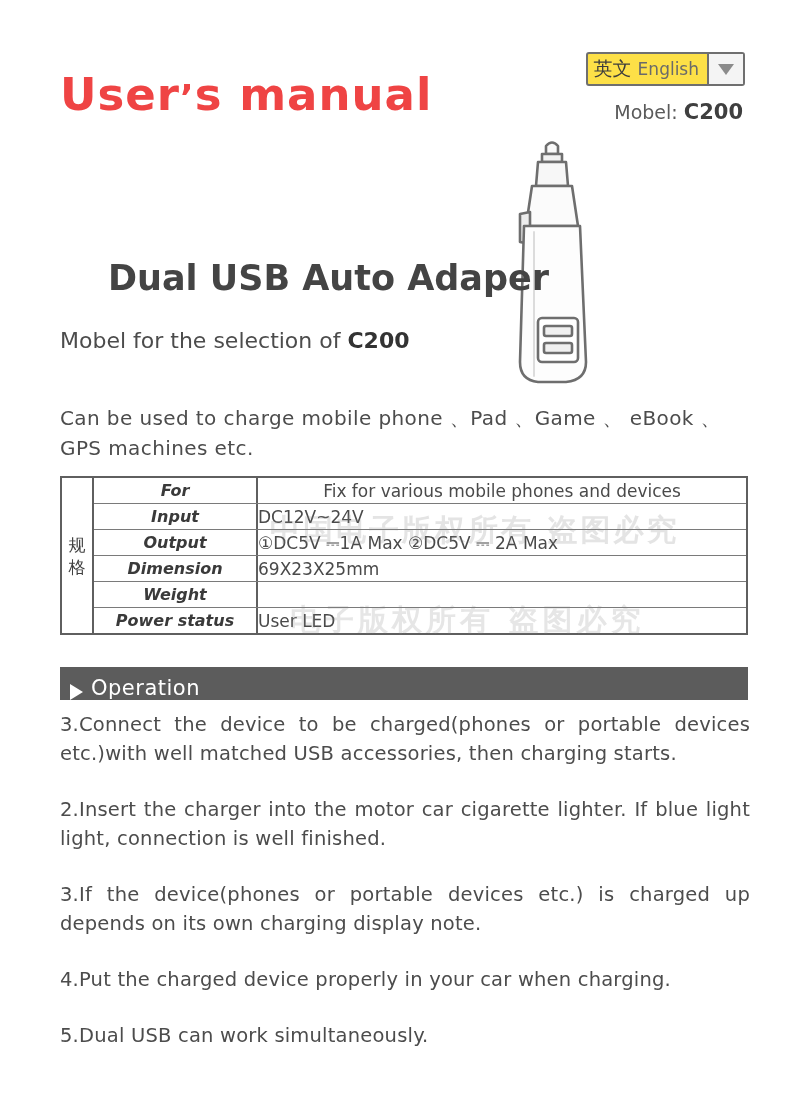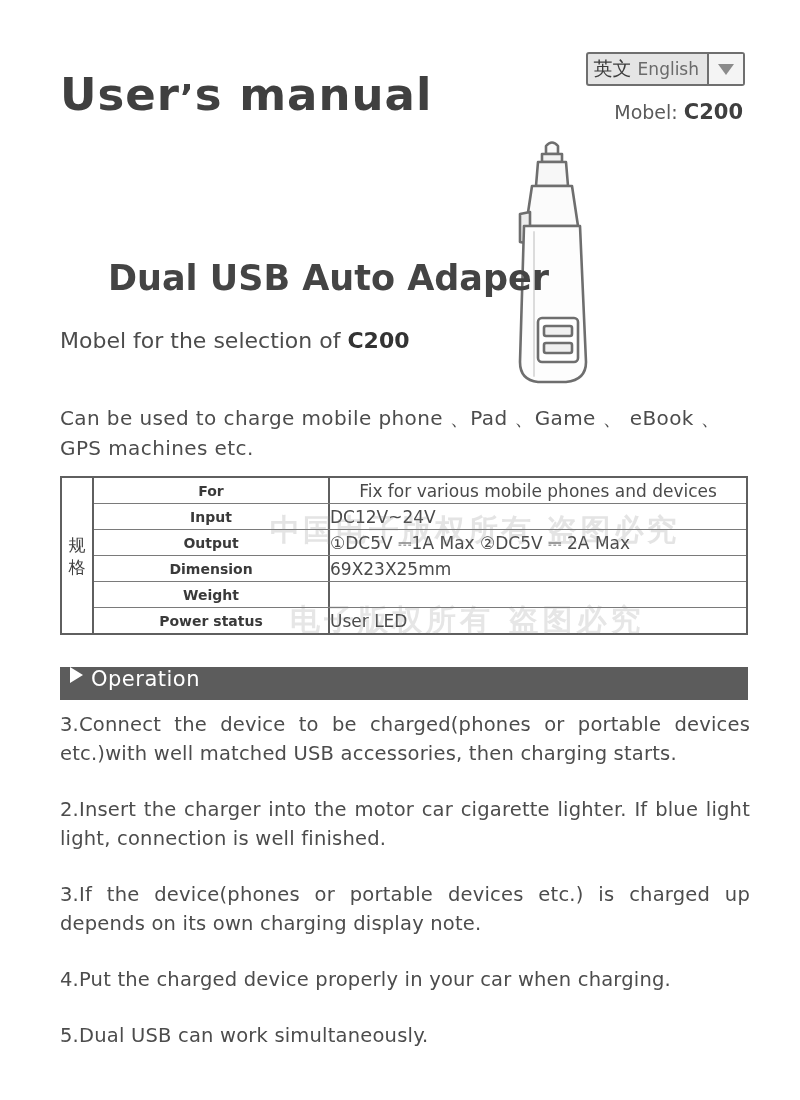"User’s manual" .title { color: #404040 -> #ef4444 }
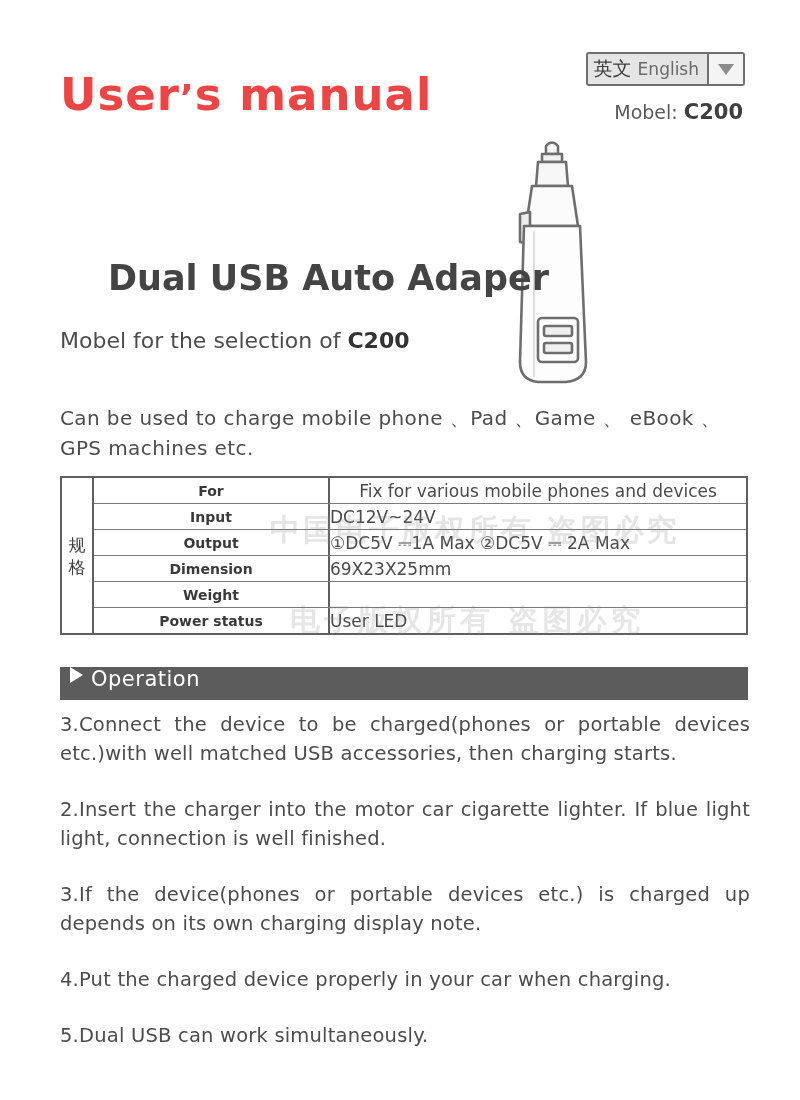"英文" .lang-select { background: #e5e5e5 -> #fde047 }
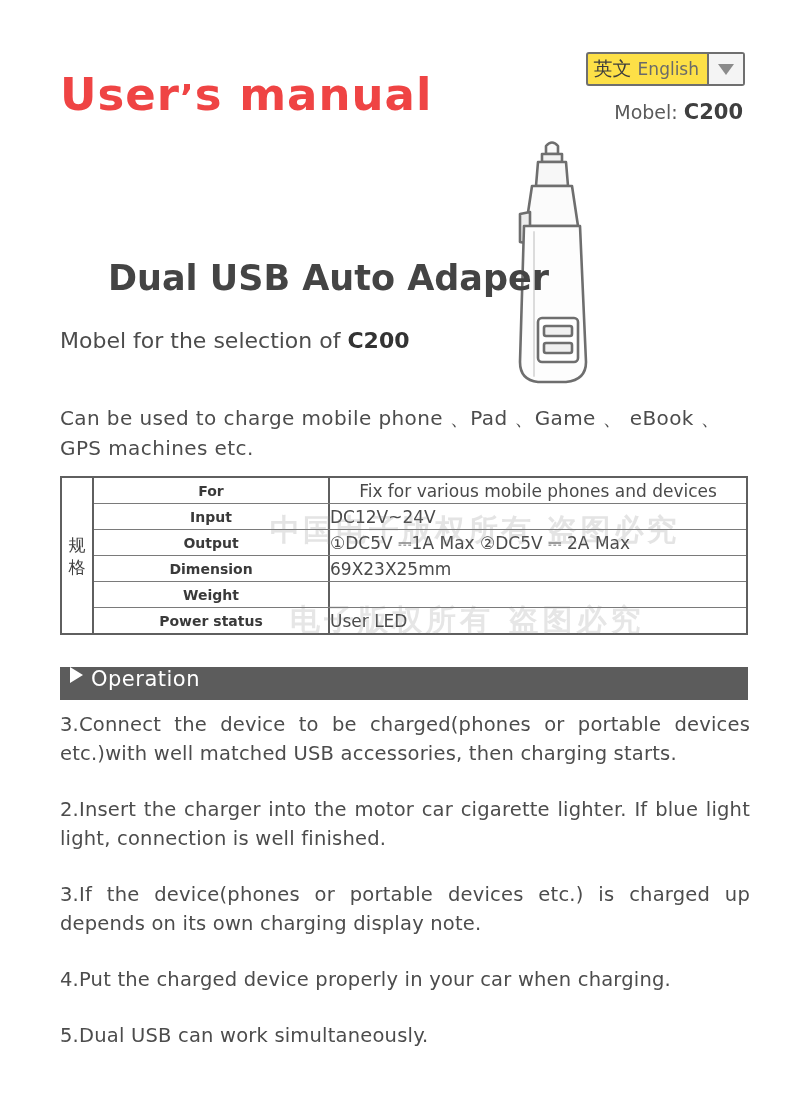"For" .slabel { font-size: 14px -> 16px; font-style: none -> italic; width: 236px -> 164px }
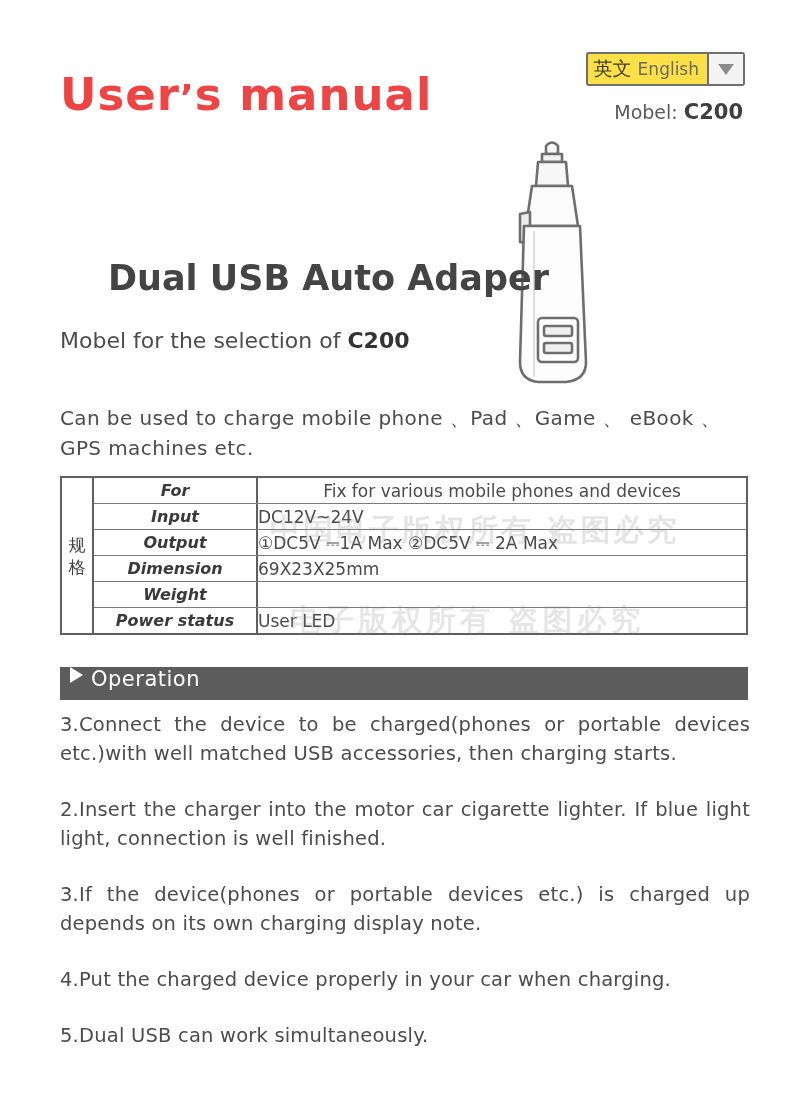"Operation" .section-bar { align-items: flex-start -> flex-end }
